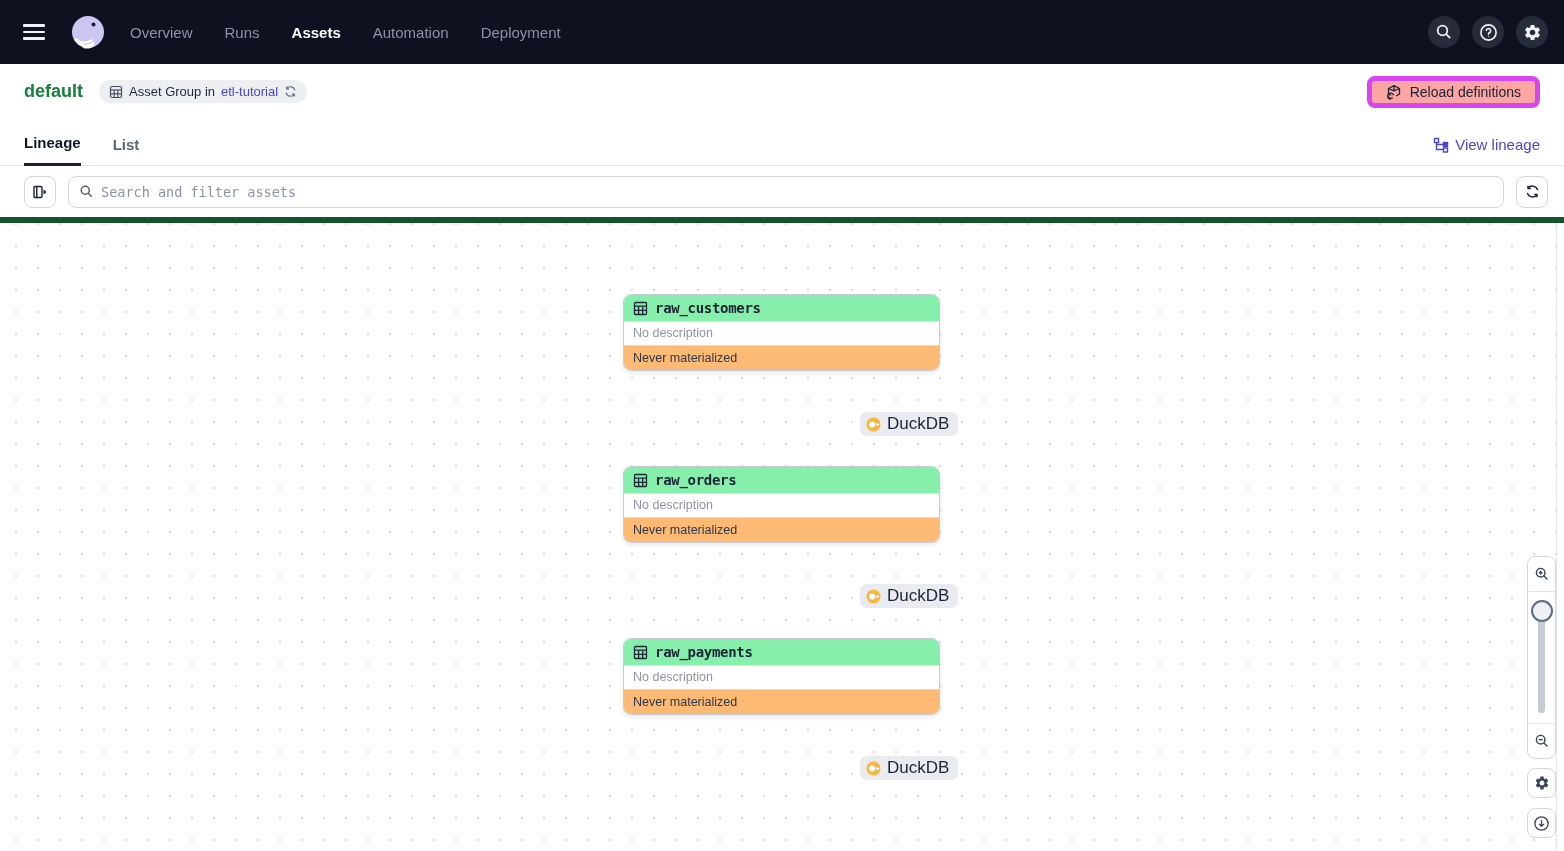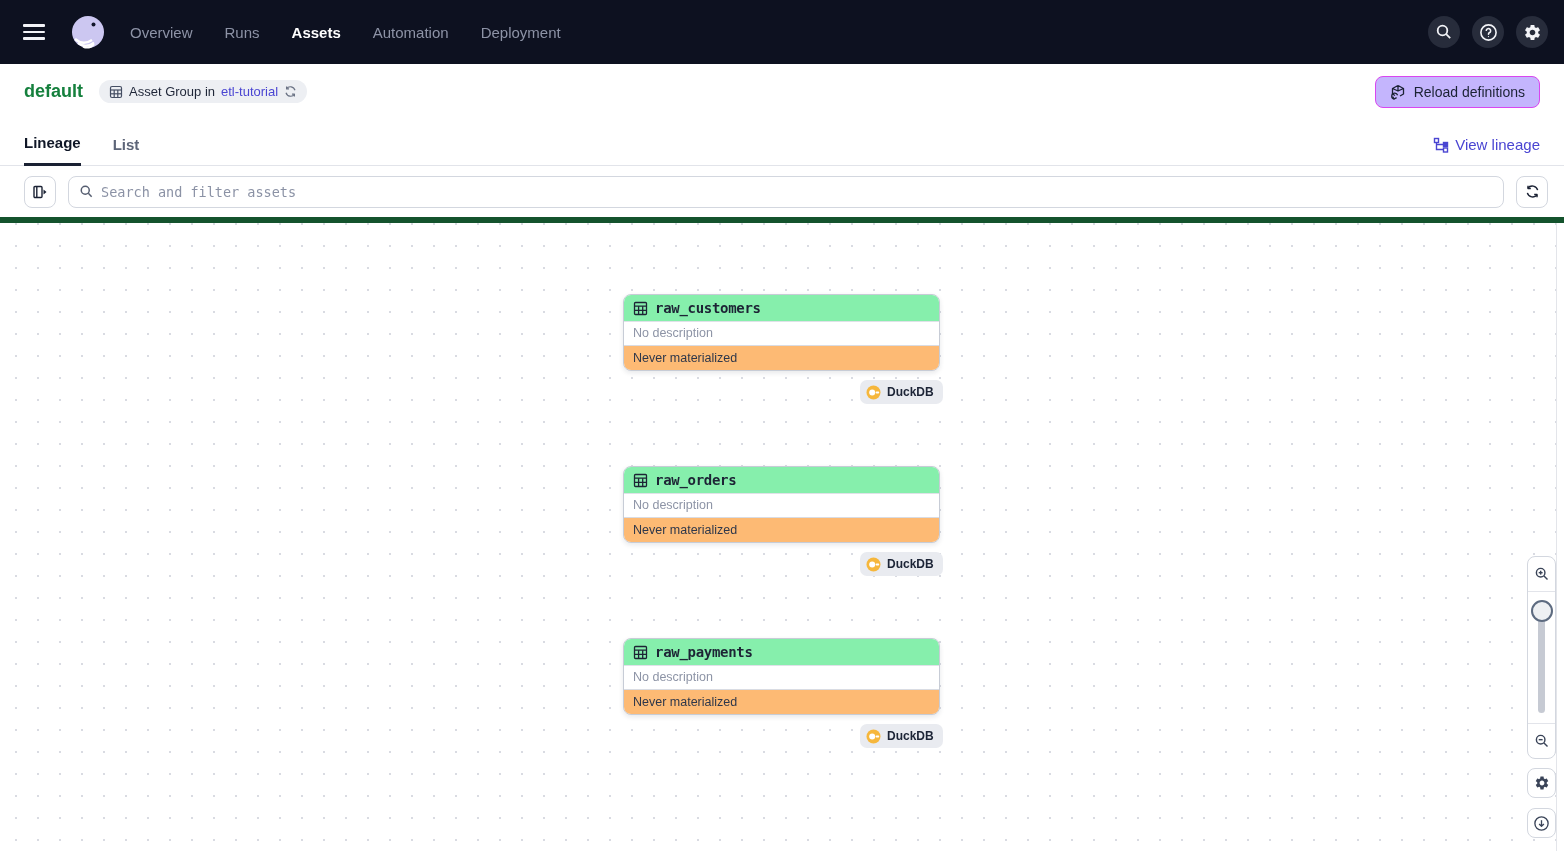"Reload definitions" .reload-btn { background: #c4b5fd -> #fca5a5; border: 1px solid #d946ef -> 5px solid #d946ef }
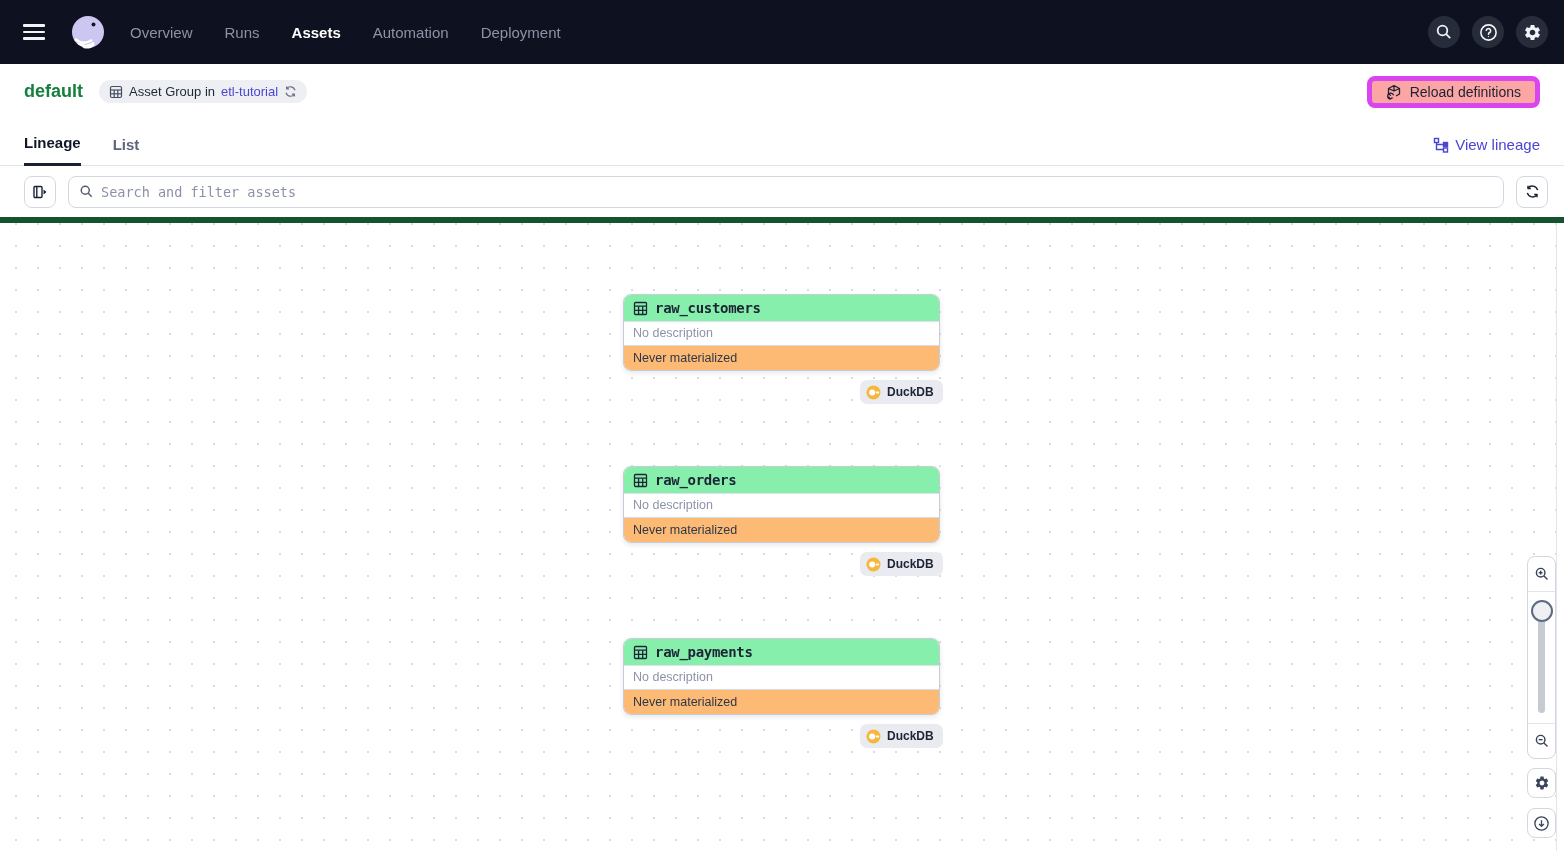"DuckDB" .kind-badge { font-size: 12px -> 17px; font-weight: bold -> normal; margin-top: none -> 32px }
